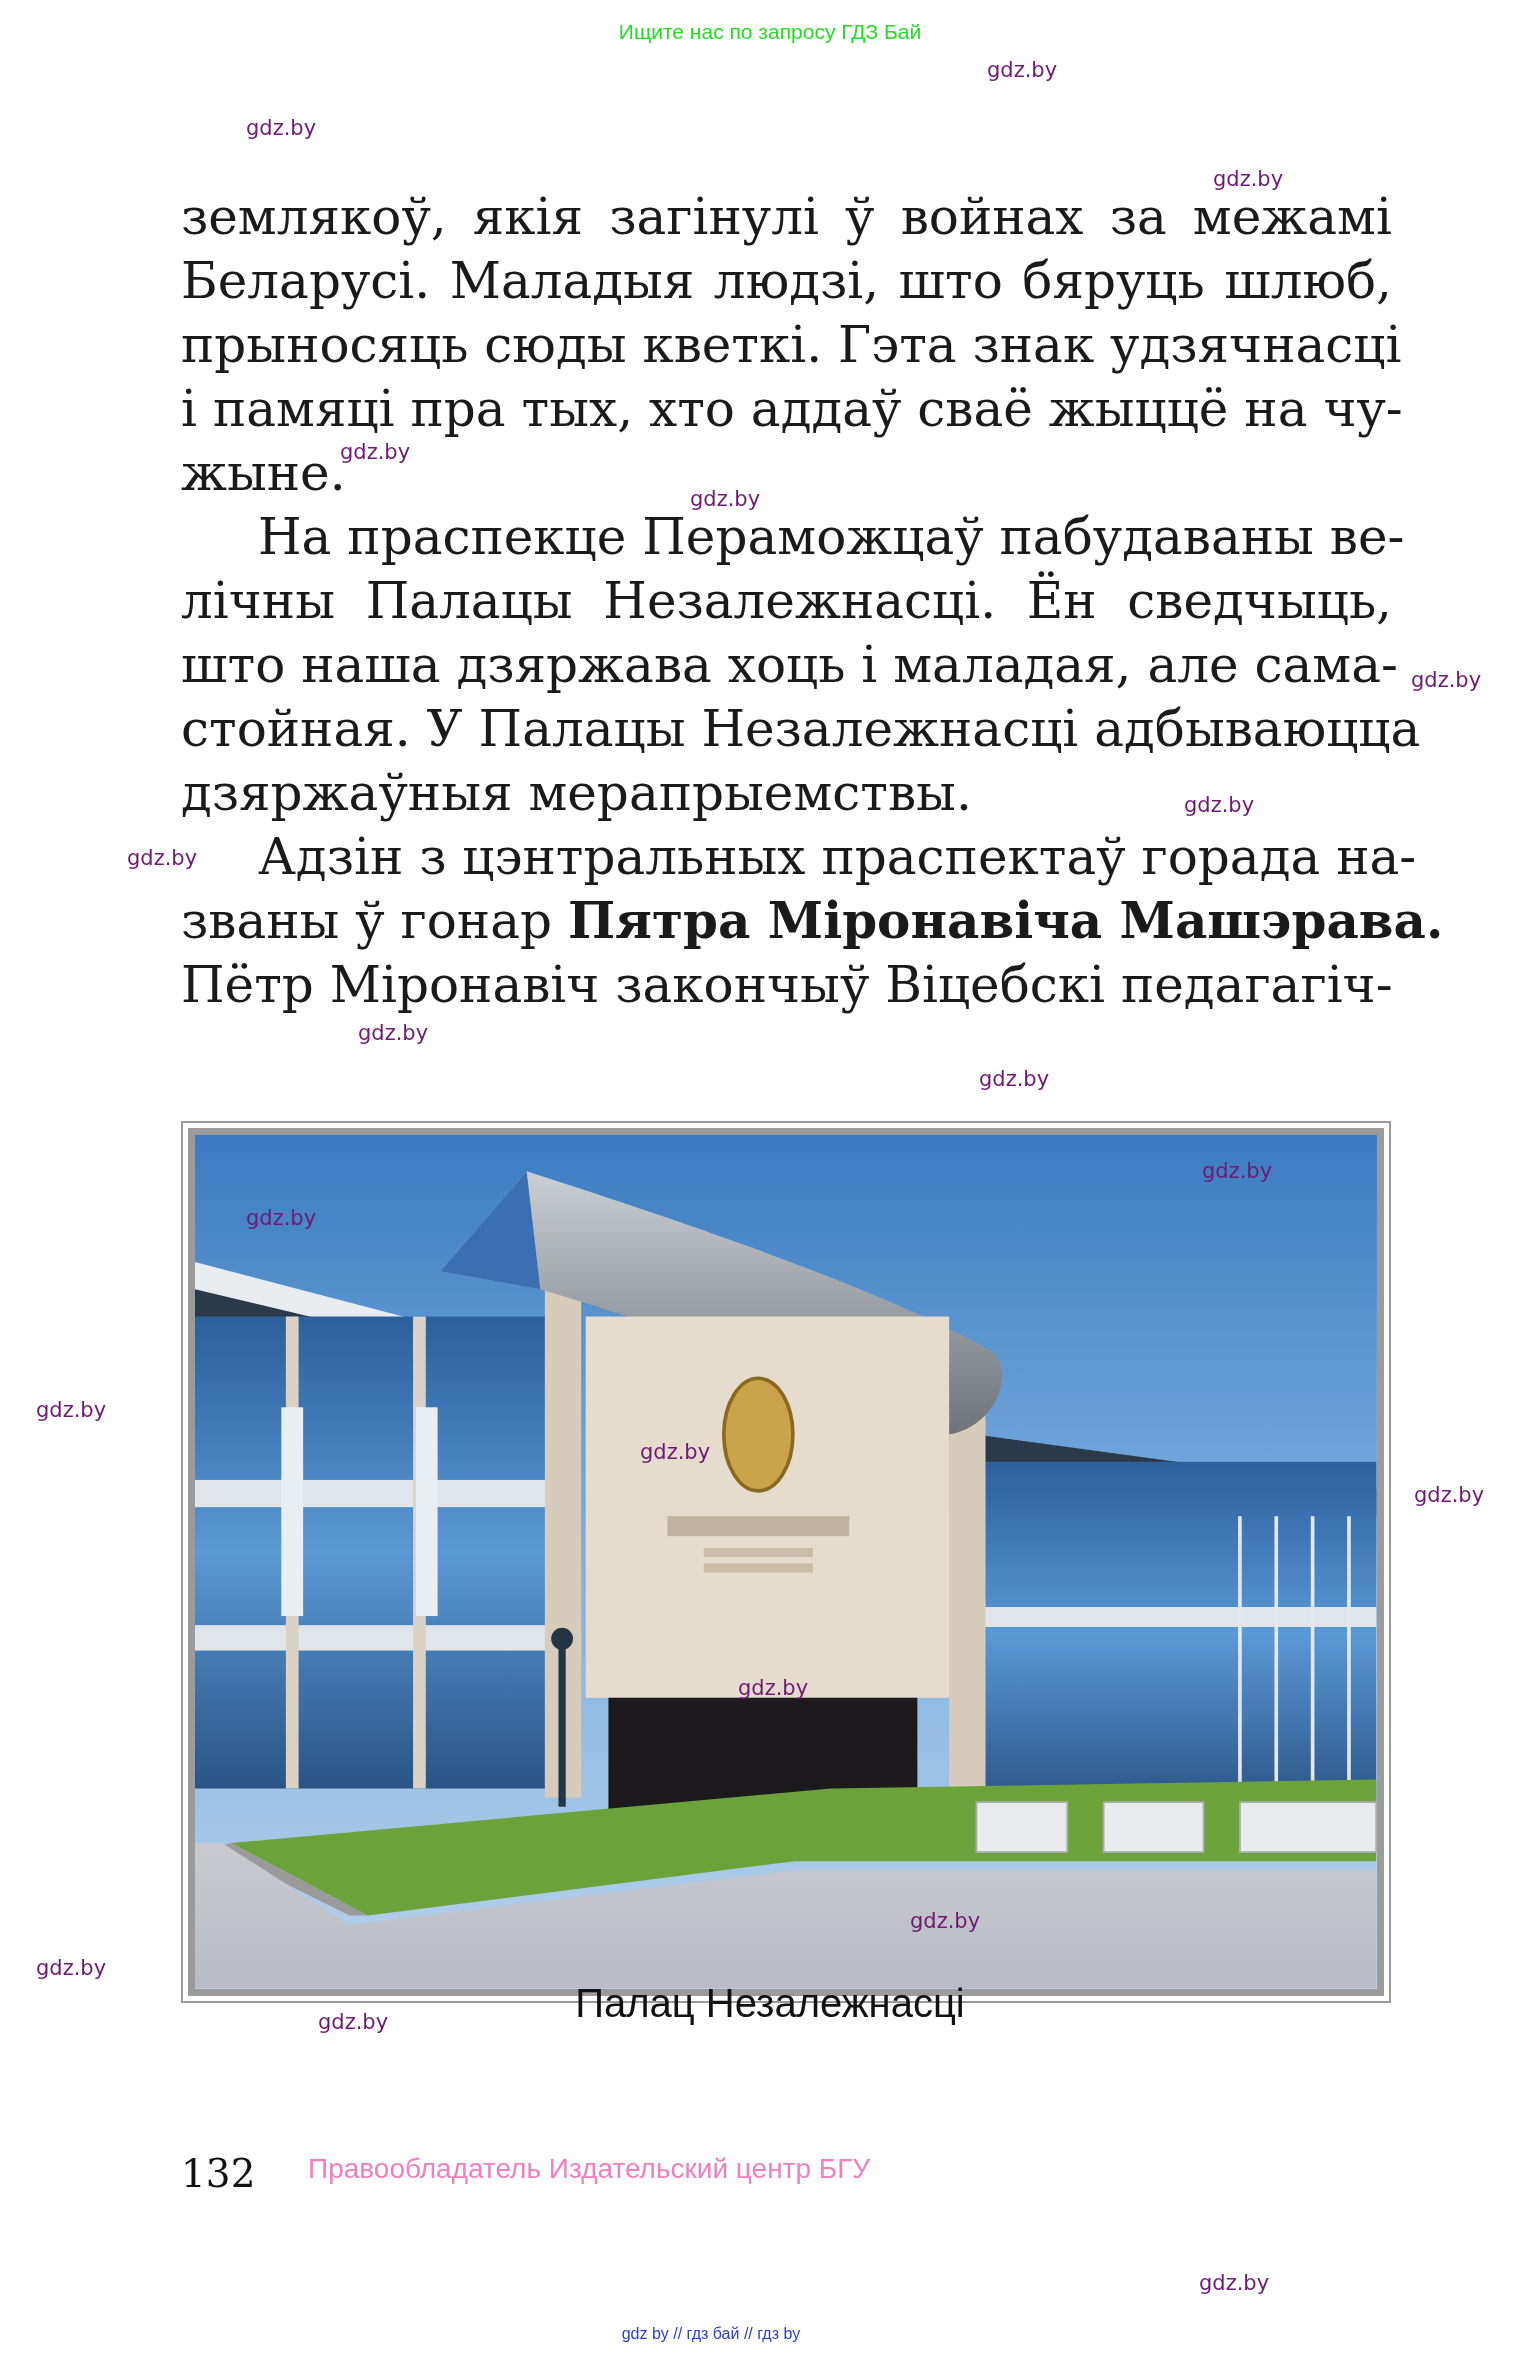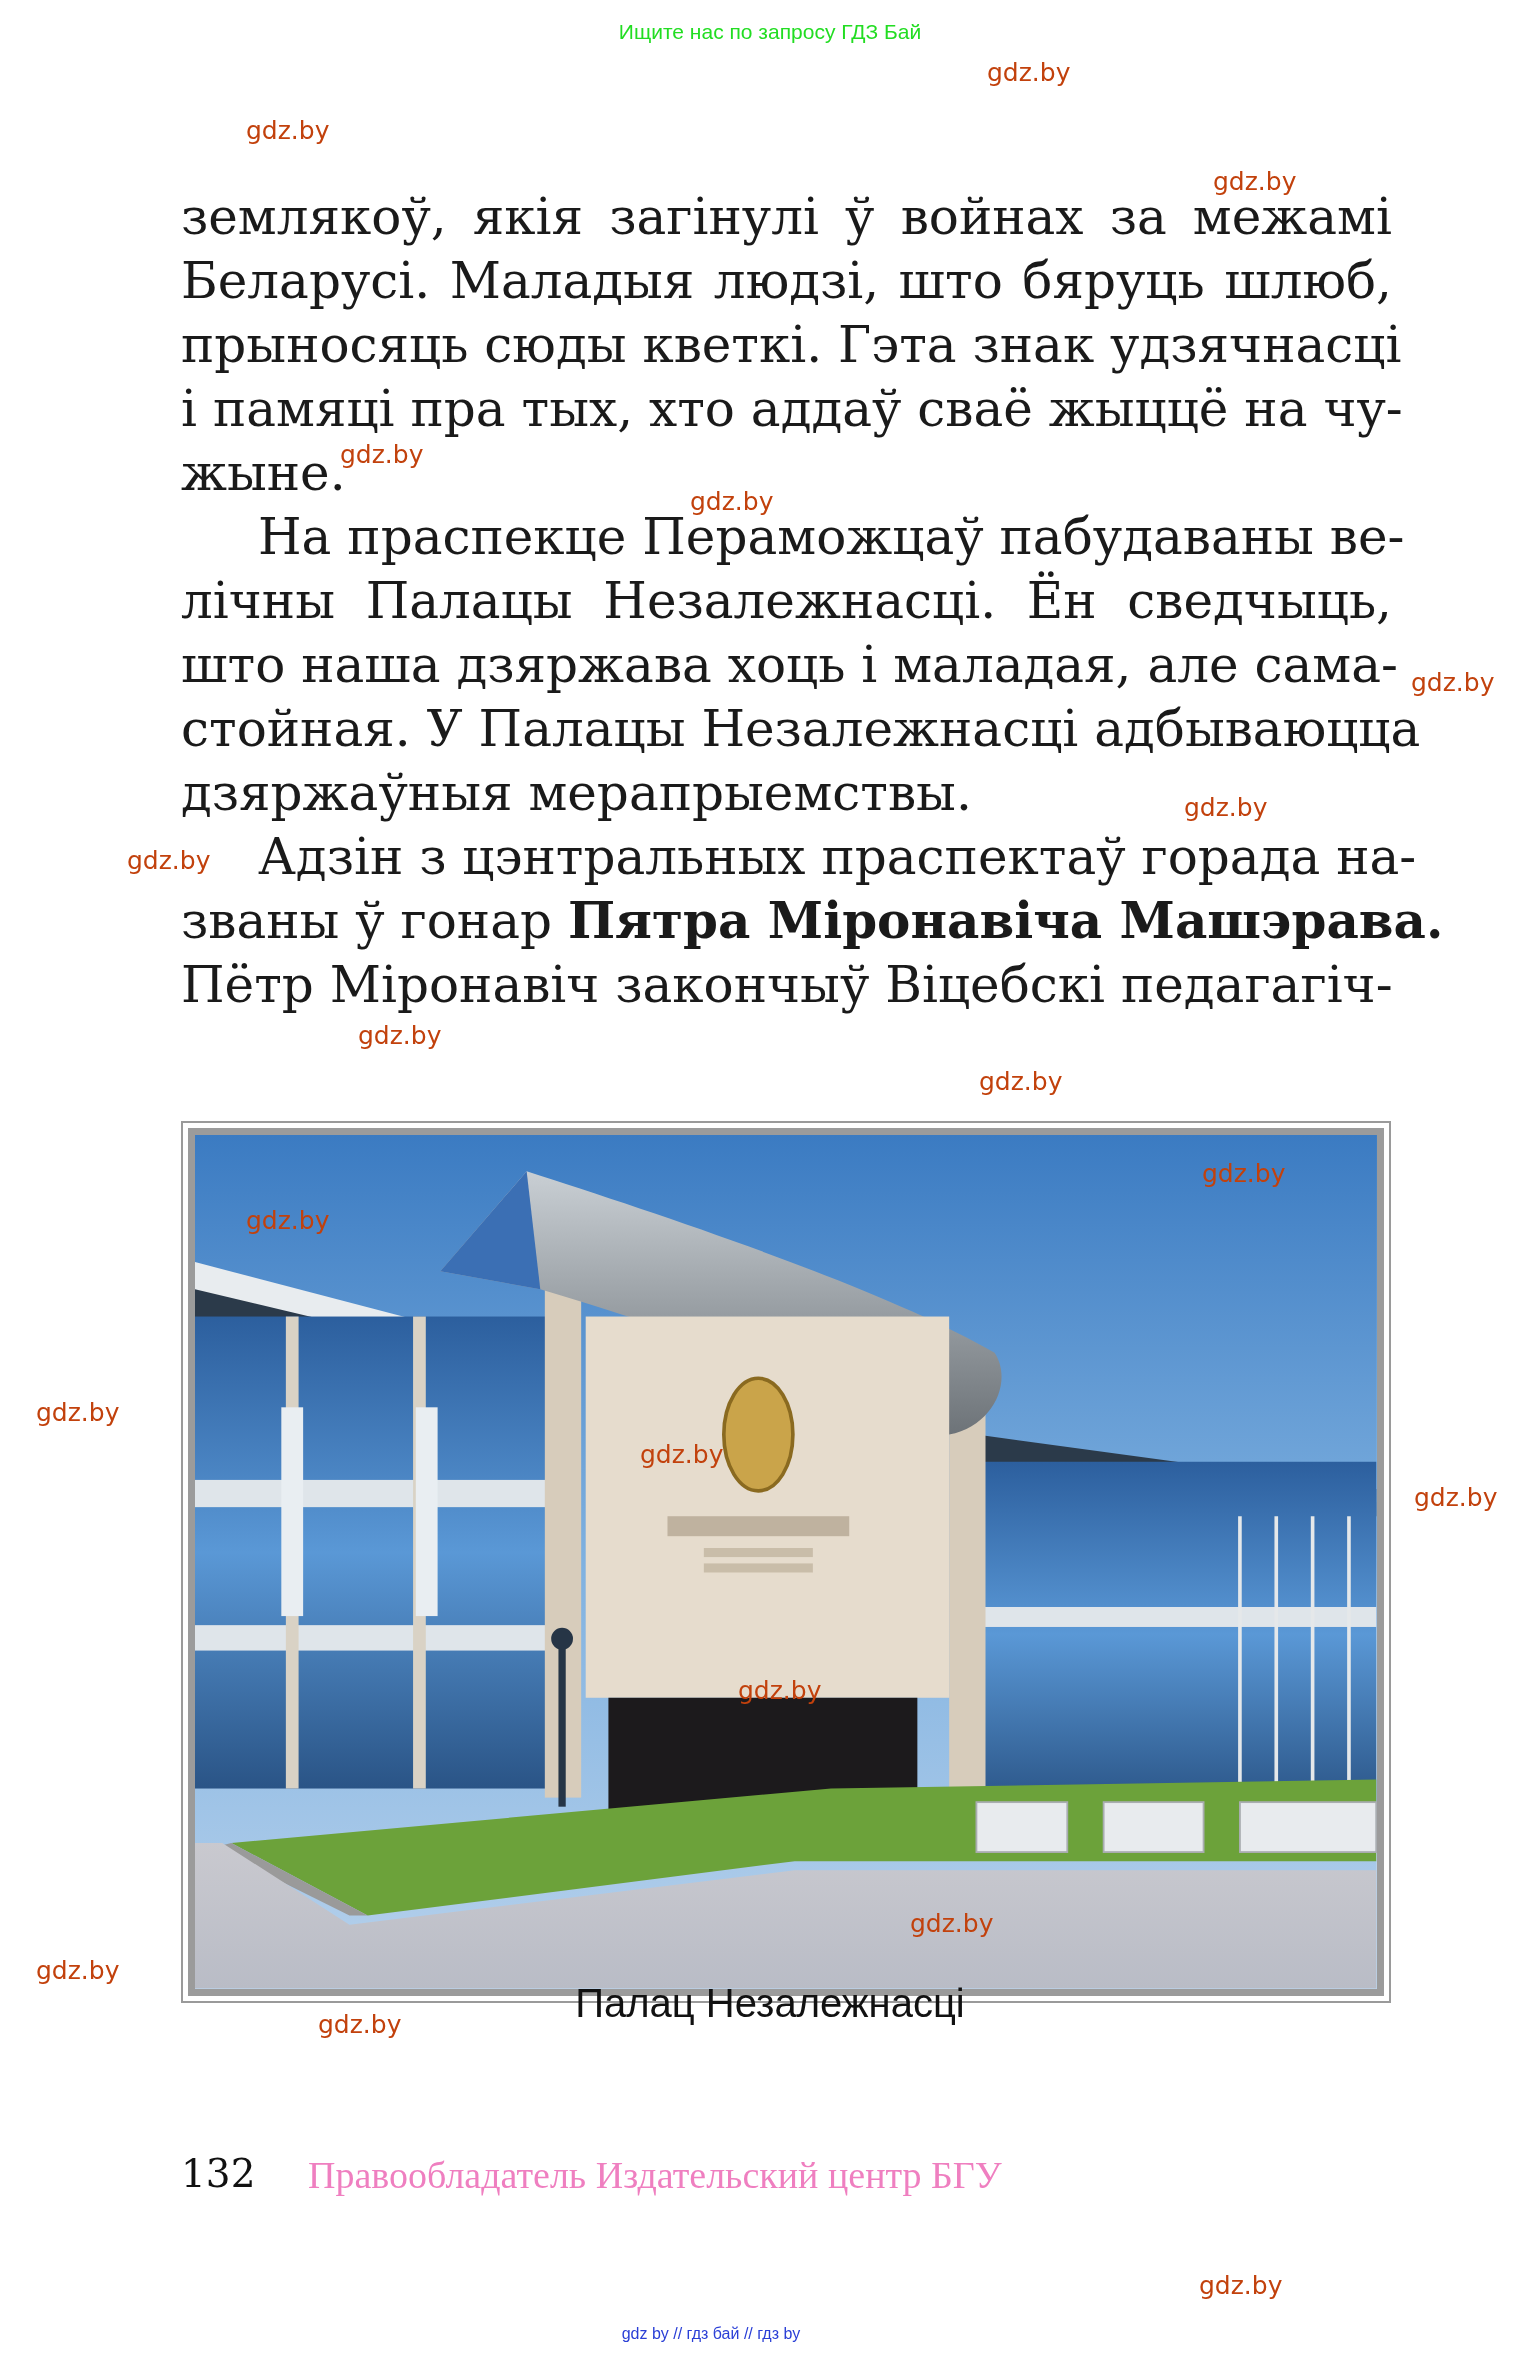"gdz.by" .wm { color: #c2410c -> #701a75; font-size: 25px -> 21px }
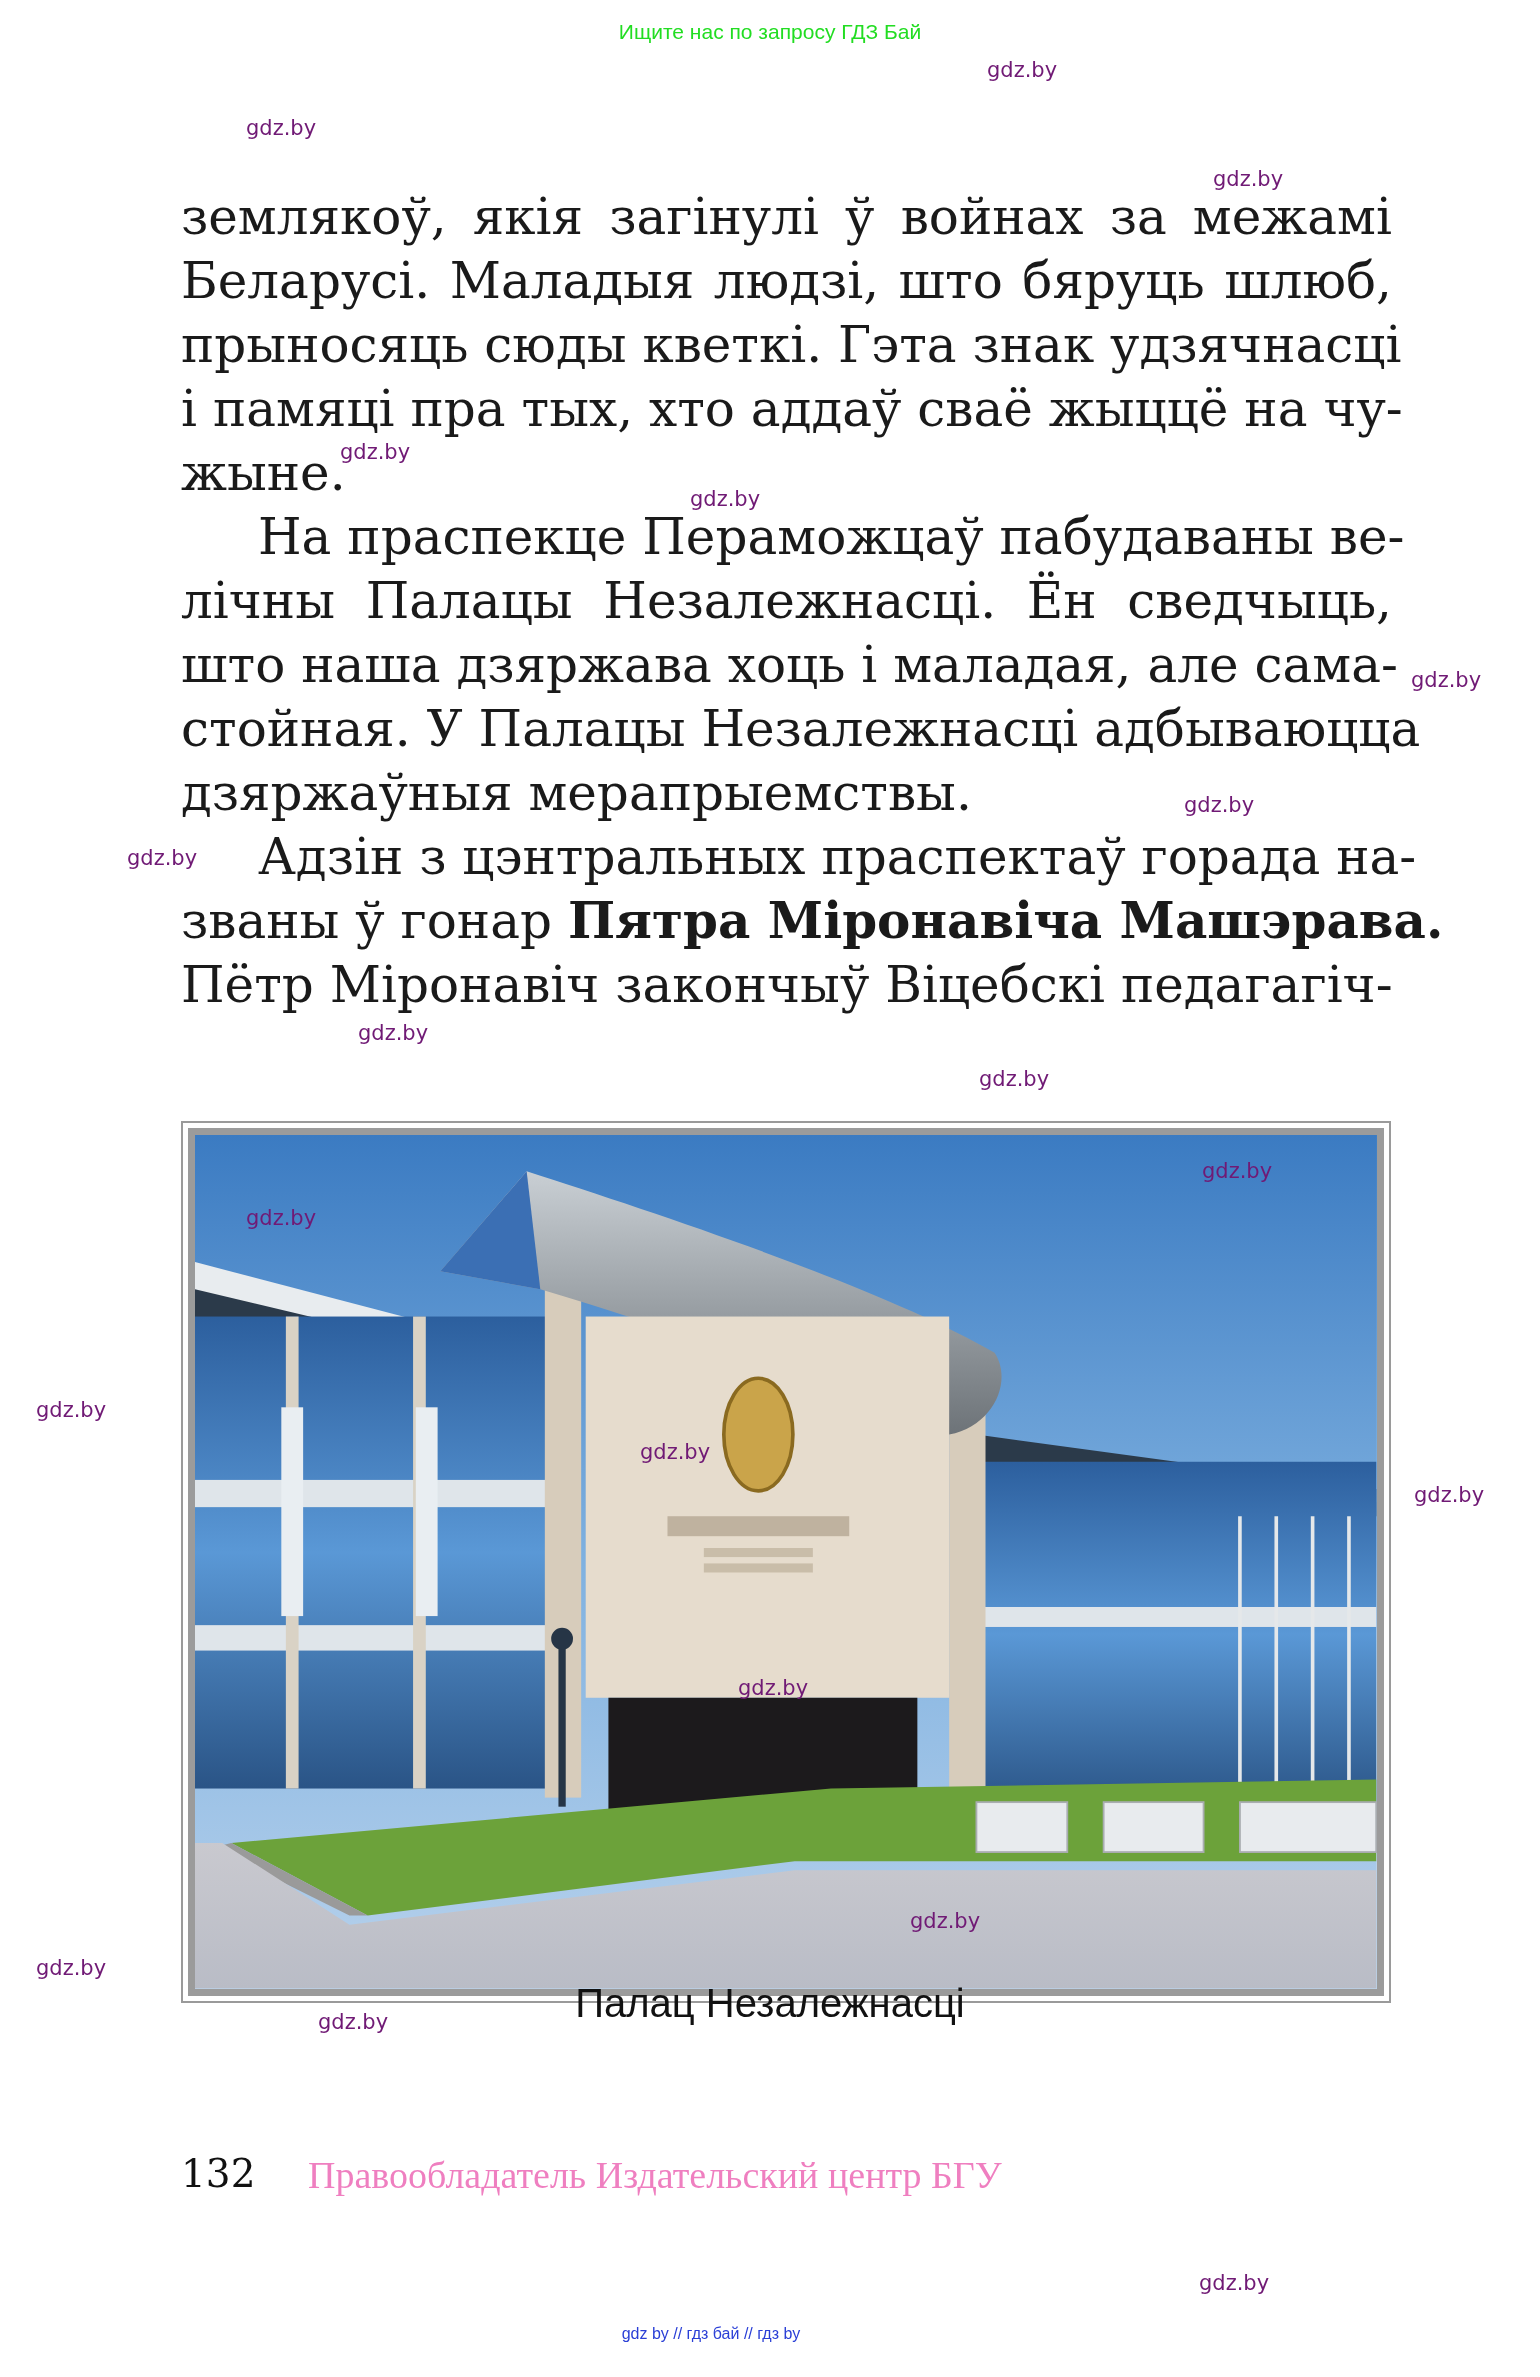"Правообладатель Издательский центр БГУ" .copyright { font-family: Liberation Serif, serif -> Liberation Sans, sans-serif; font-size: 38px -> 28px }
